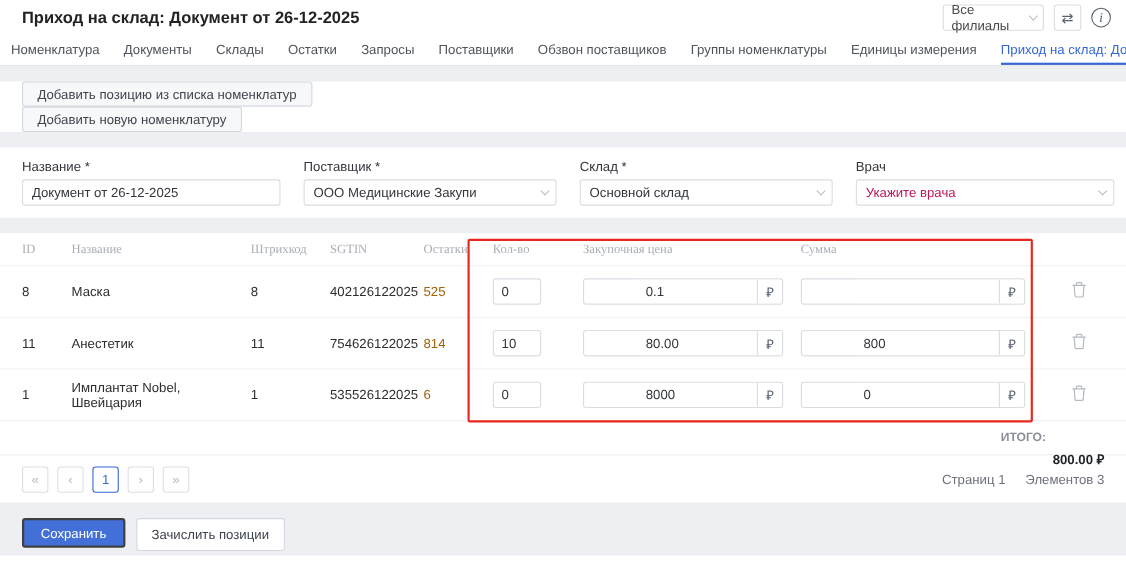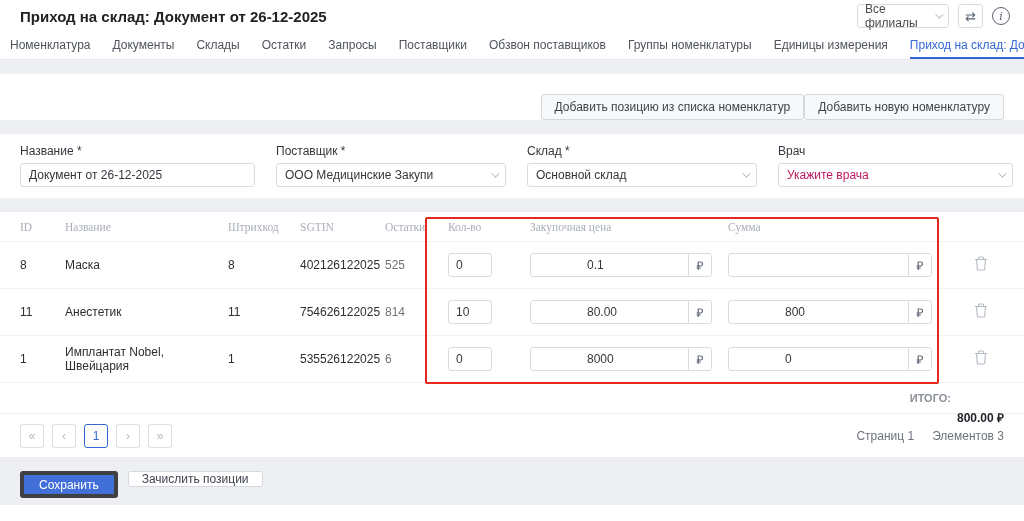"Добавить позицию из списка номенклатур" .toolbar-panel { align-items: flex-end -> flex-start; flex-direction: none -> column }
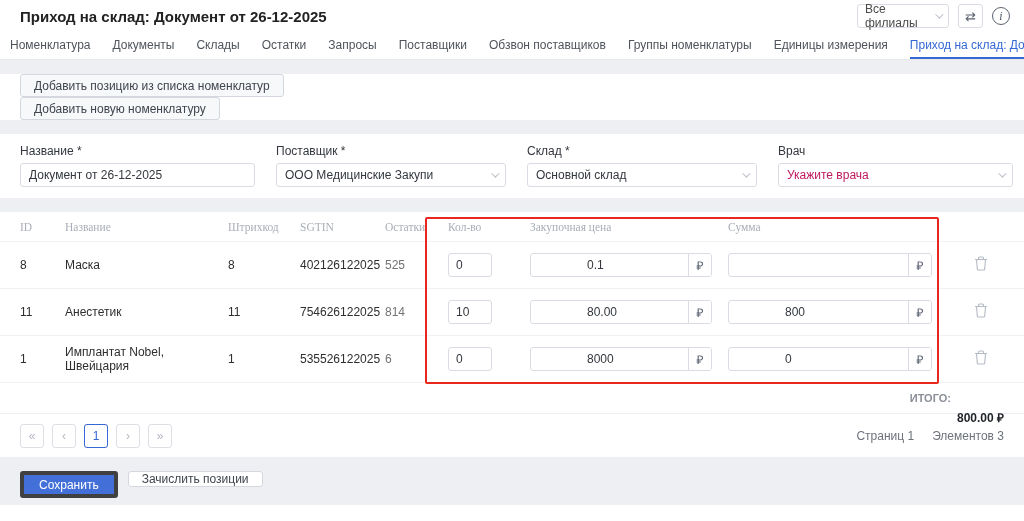"525" .stock-link { color: #737373 -> #a16207 }
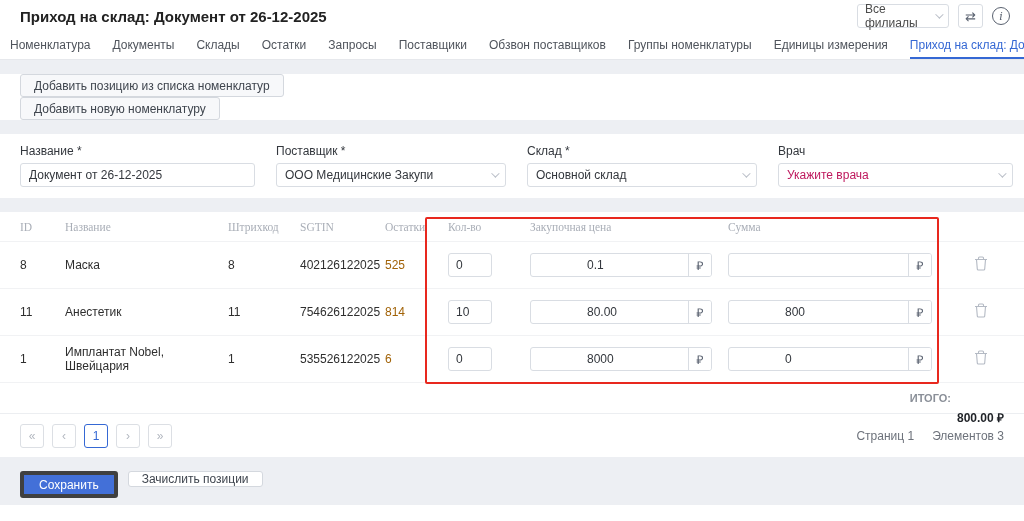"Сохранить" .btn-primary { border: 4px solid #404040 -> 2px solid #404040 }
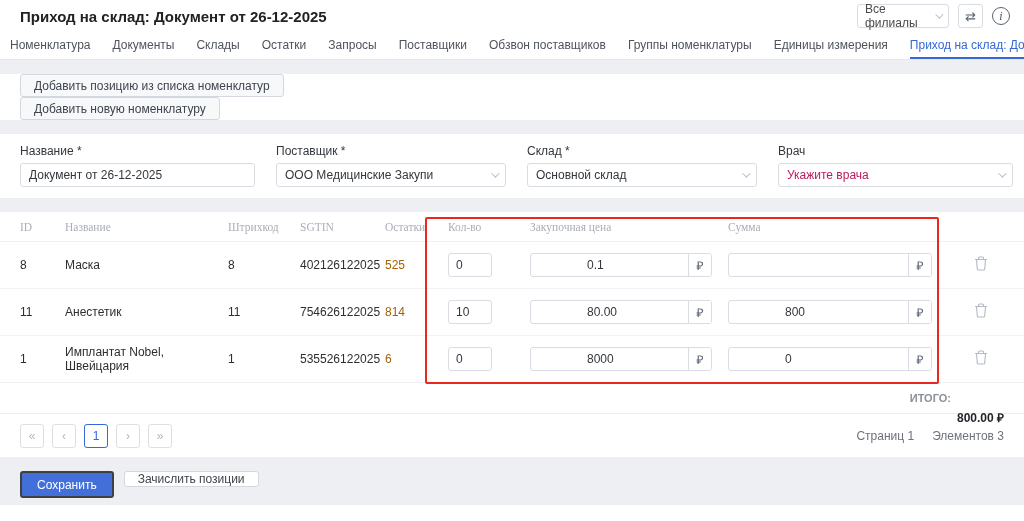"Зачислить позиции" .btn-secondary { height: 16px -> 30px }
